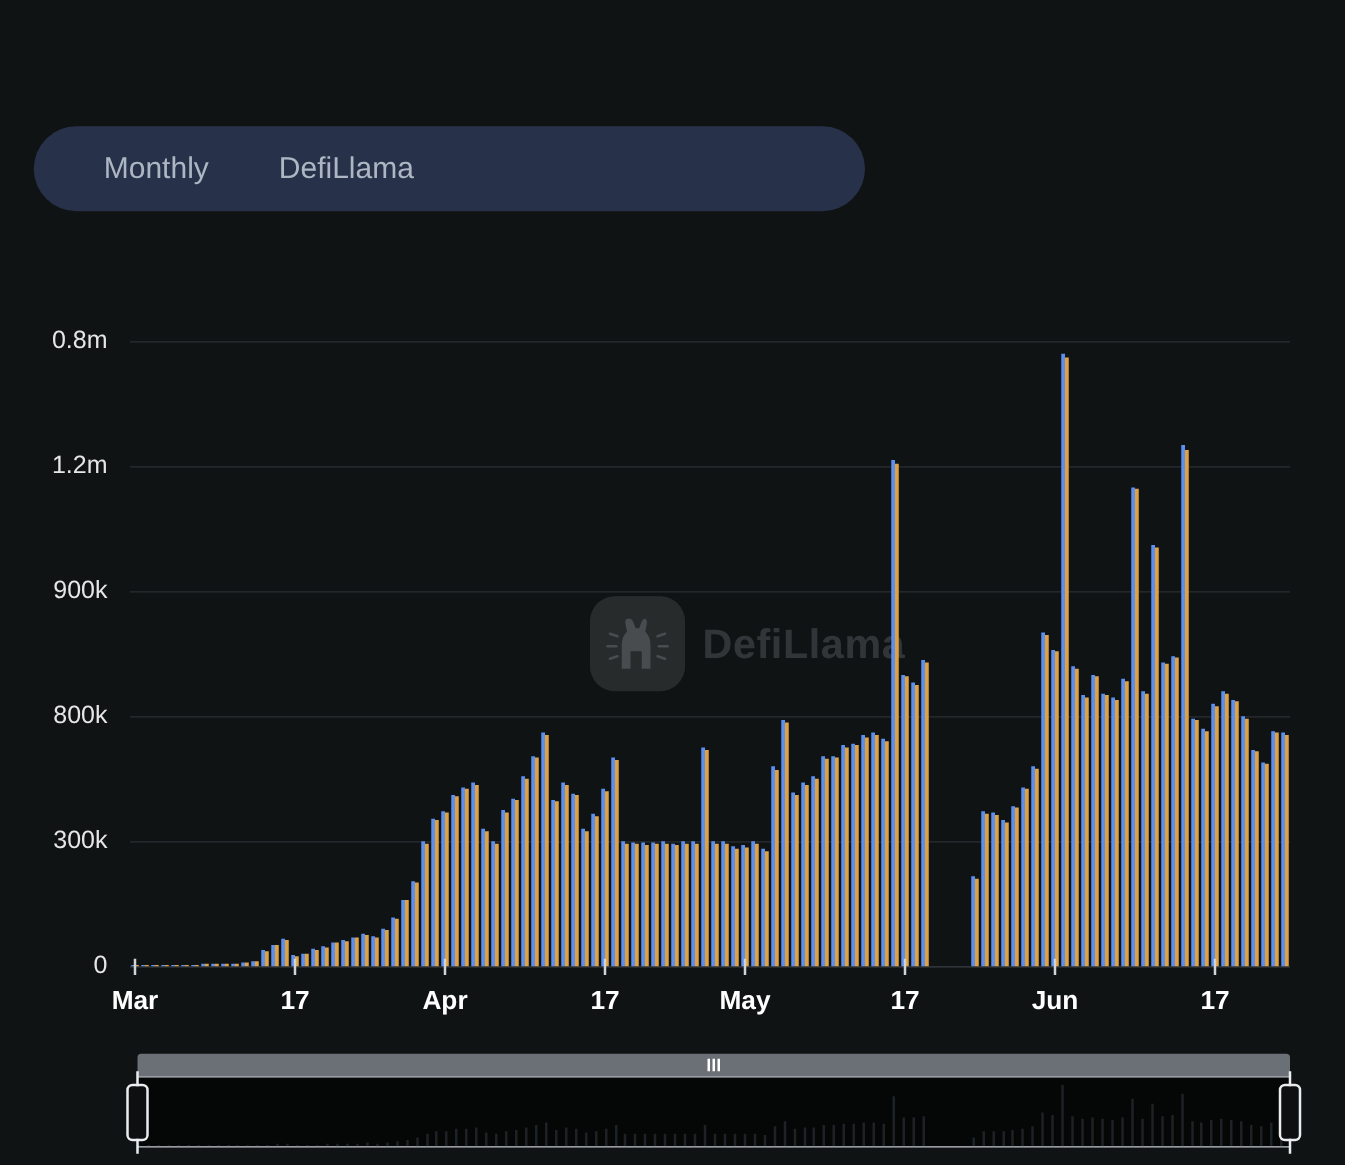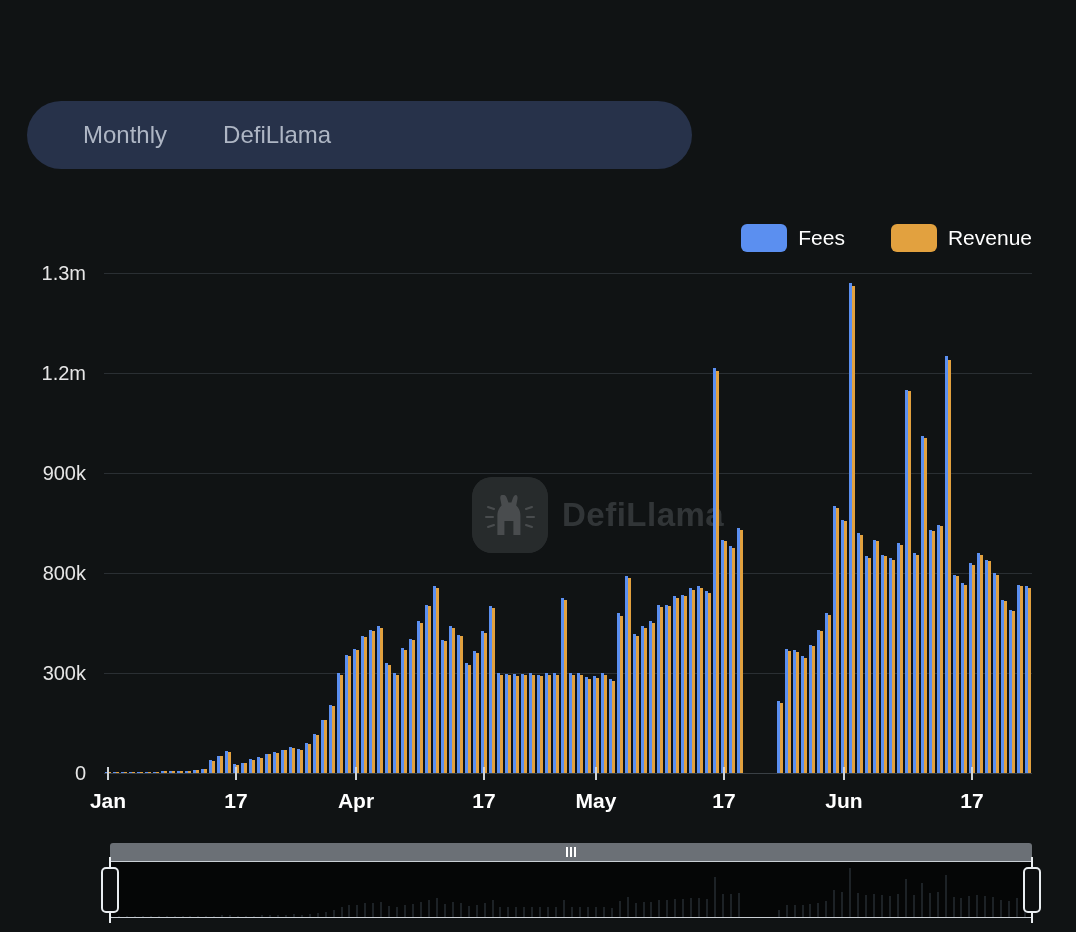"Fees" div.legend { html: <div> <div> <span></span> <span>Fees</span> </div> <div></div> <div> <span></span> <span>Revenue</span> </div> </div> -> none }
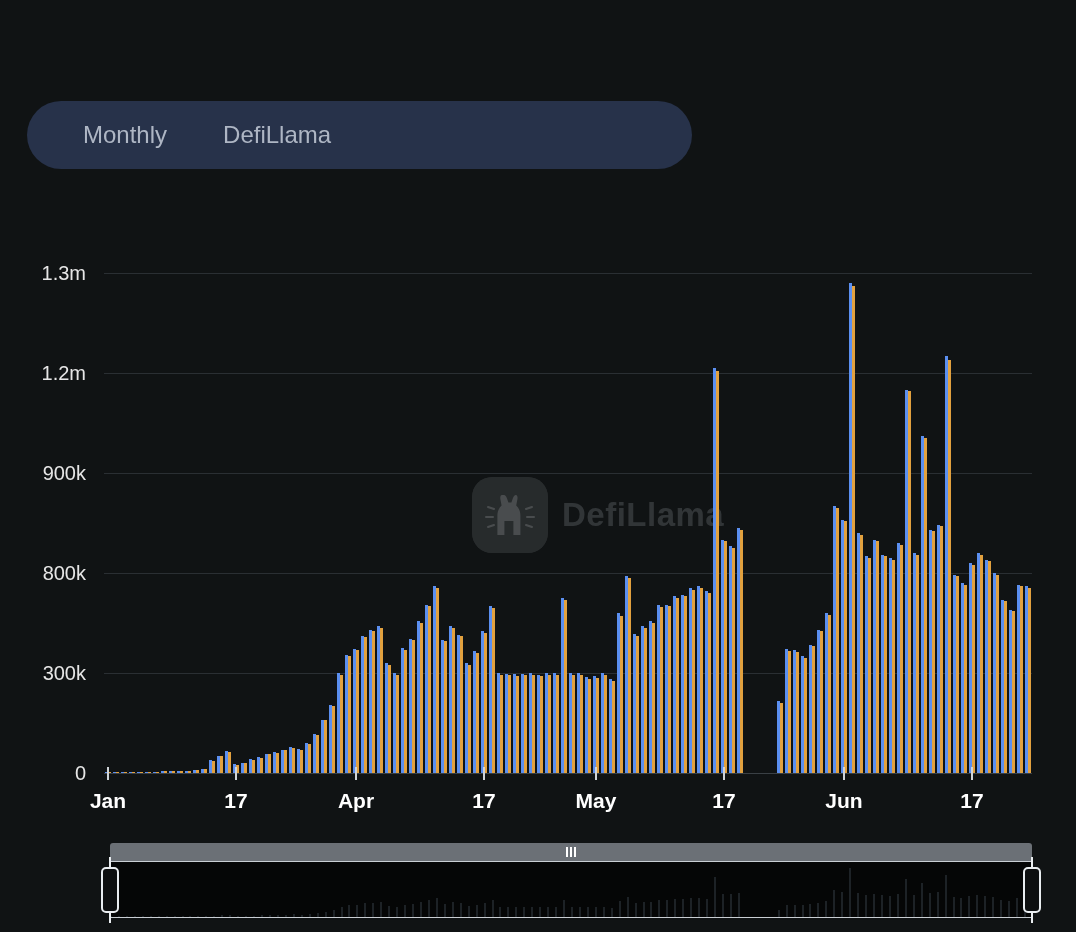"1.3m" div.yaxis-label { text: 1.3m -> 0.8m }
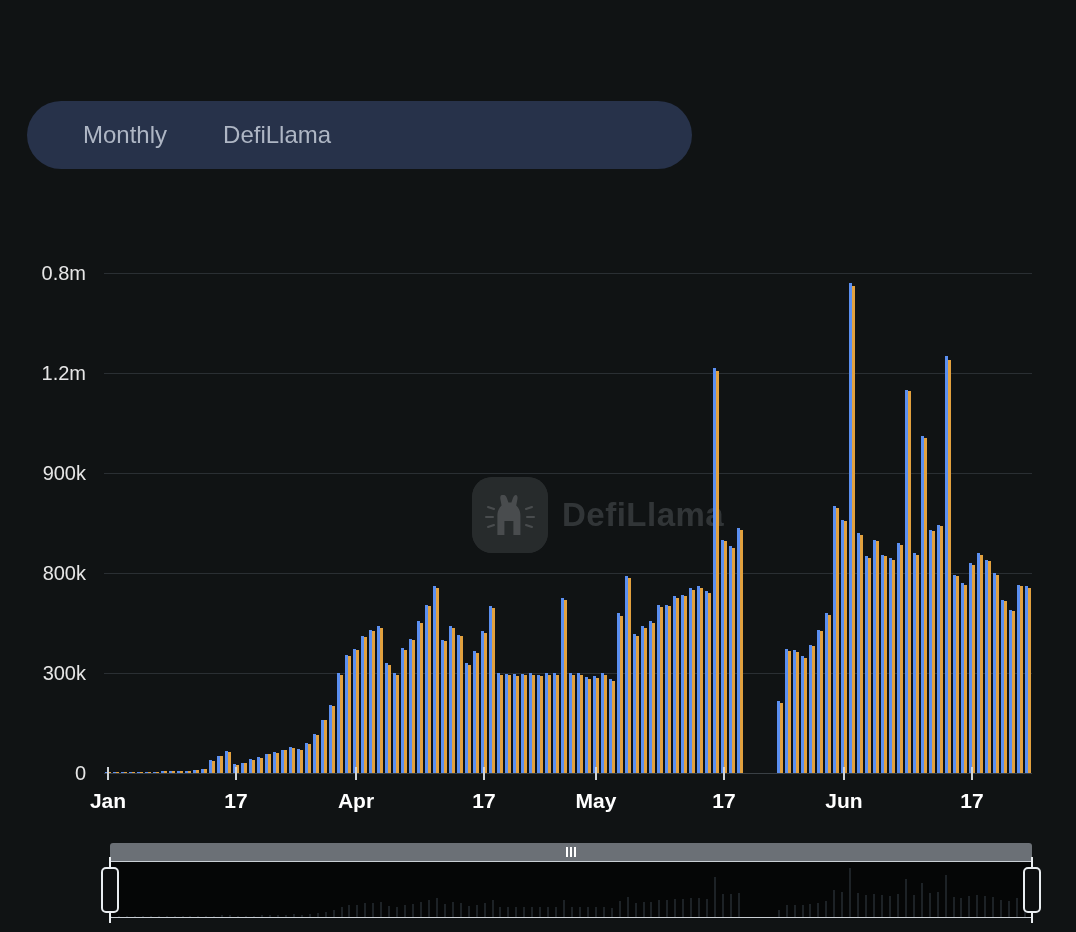"Jan" div.xaxis-label { text: Jan -> Mar }
